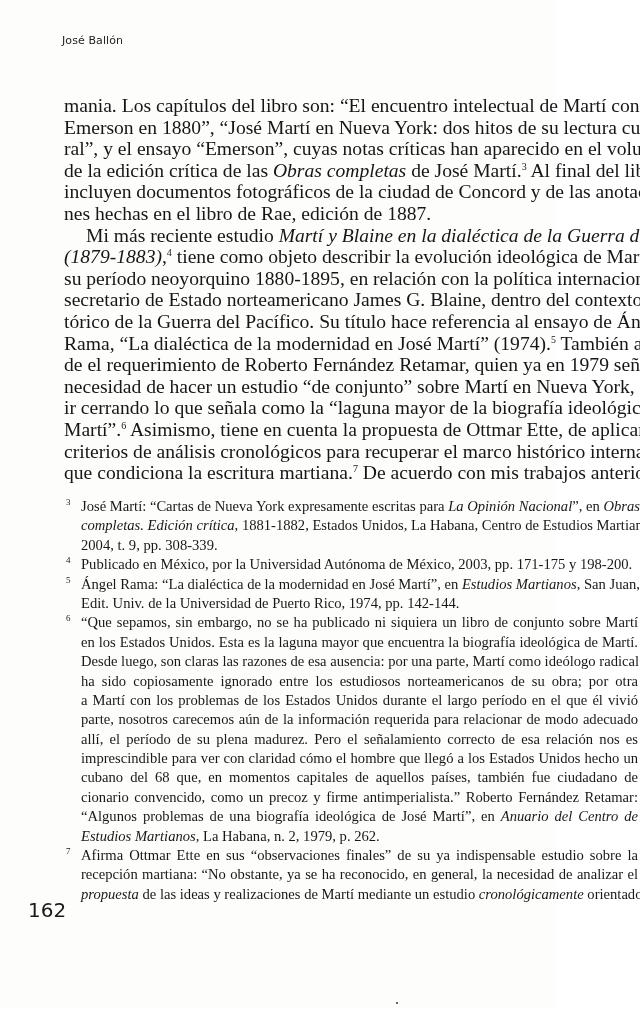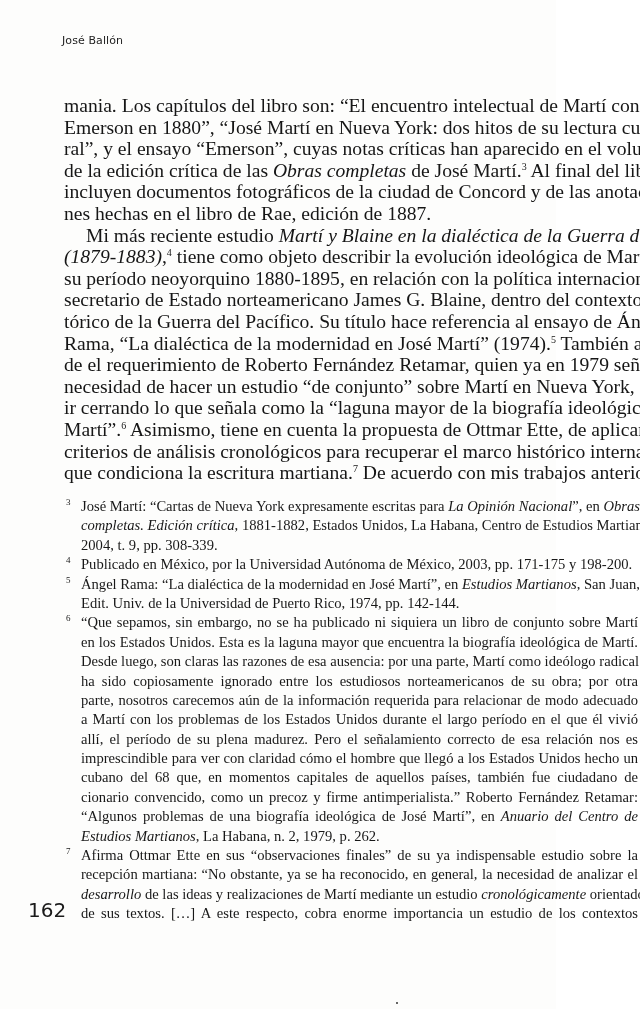"parte, nosotros carecemos aún de" span.line { order: before "a Martí con los problemas" -> after "a Martí con los problemas" }
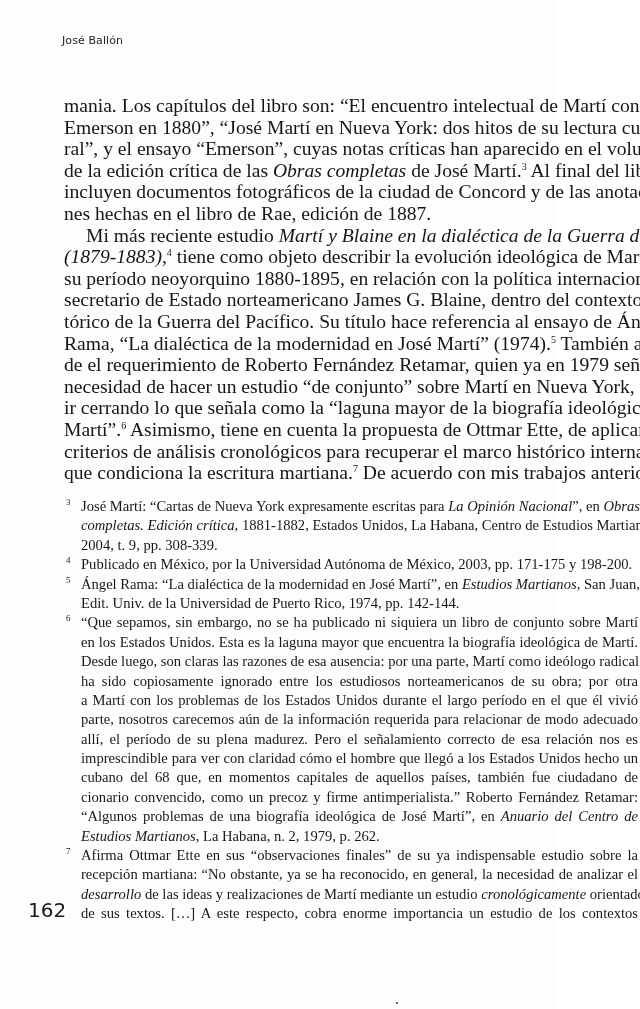"desarrollo" span.it { text: desarrollo -> propuesta }
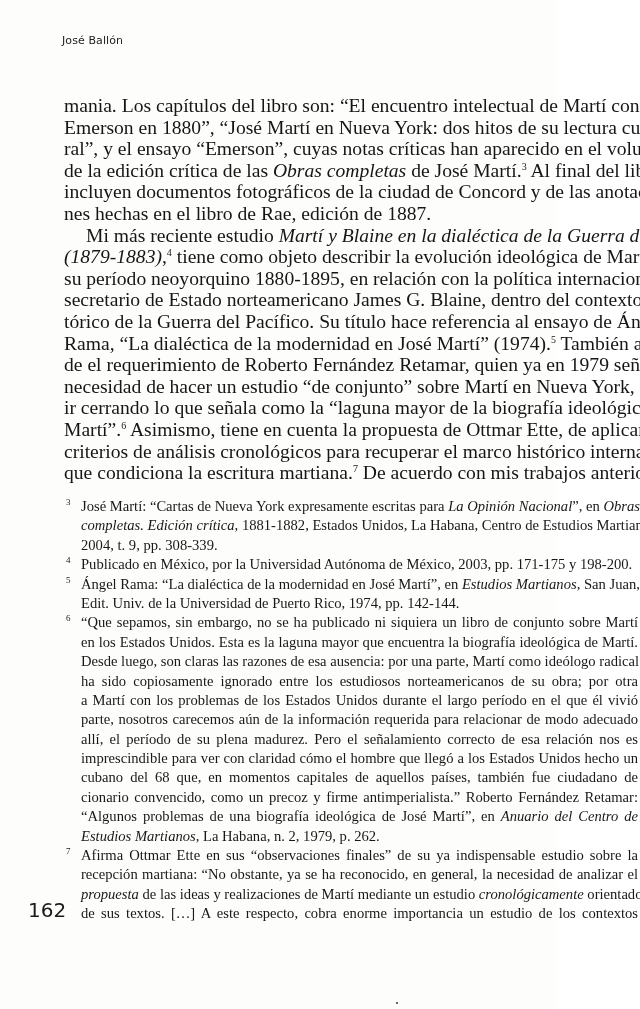"de sus textos. […] A" span.line { html: <span><span>de sus textos. […] A este respecto, cobra enorme importancia un estudio de los contextos</span></span> -> none }
